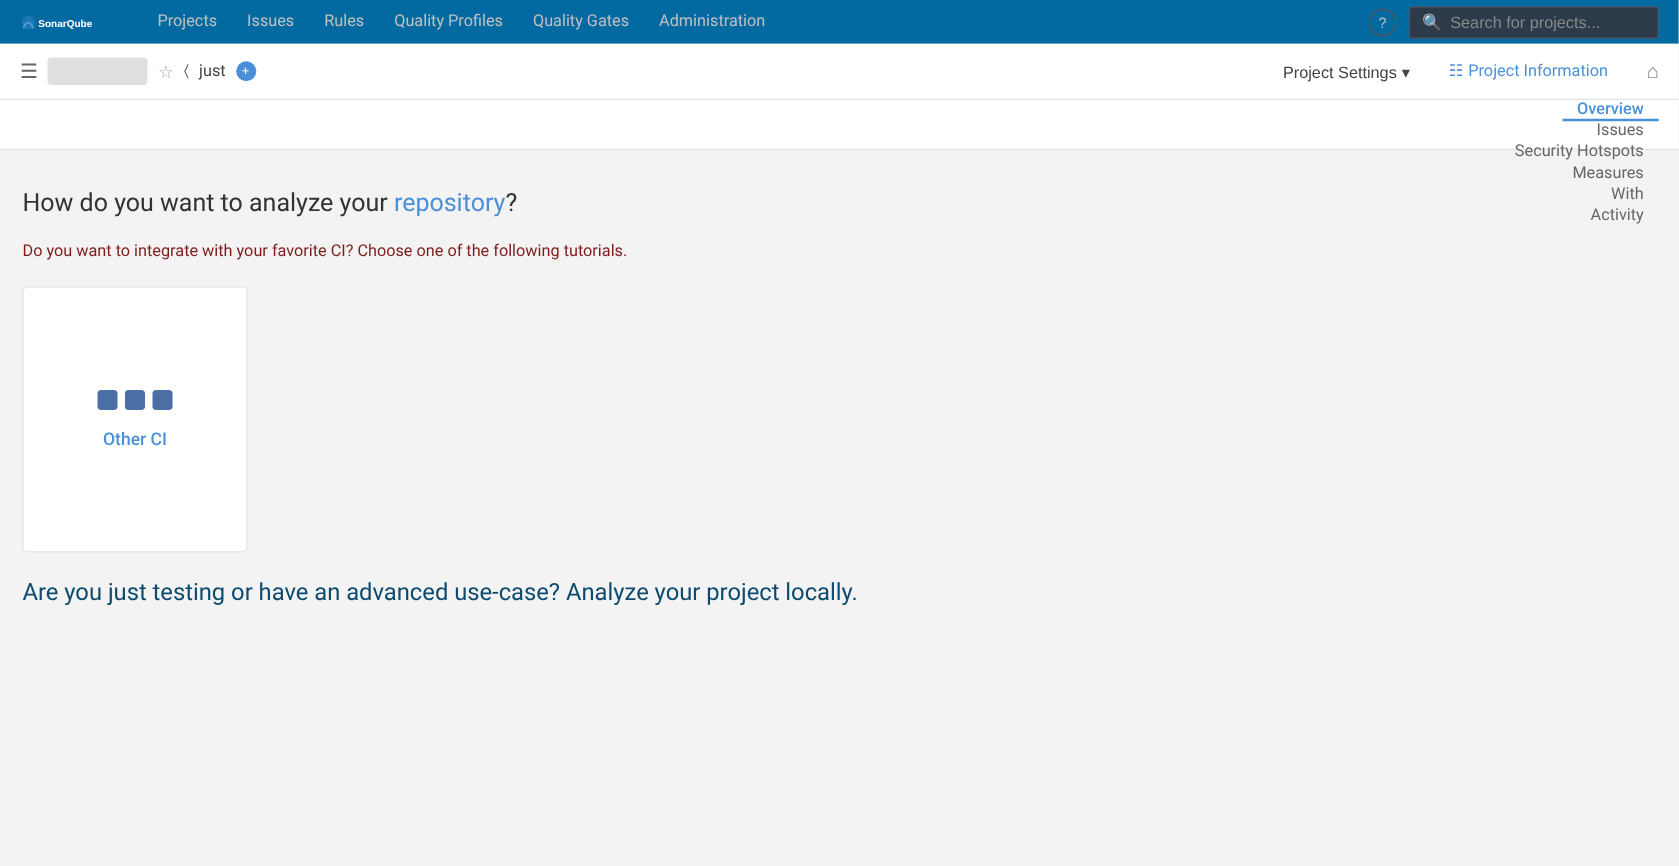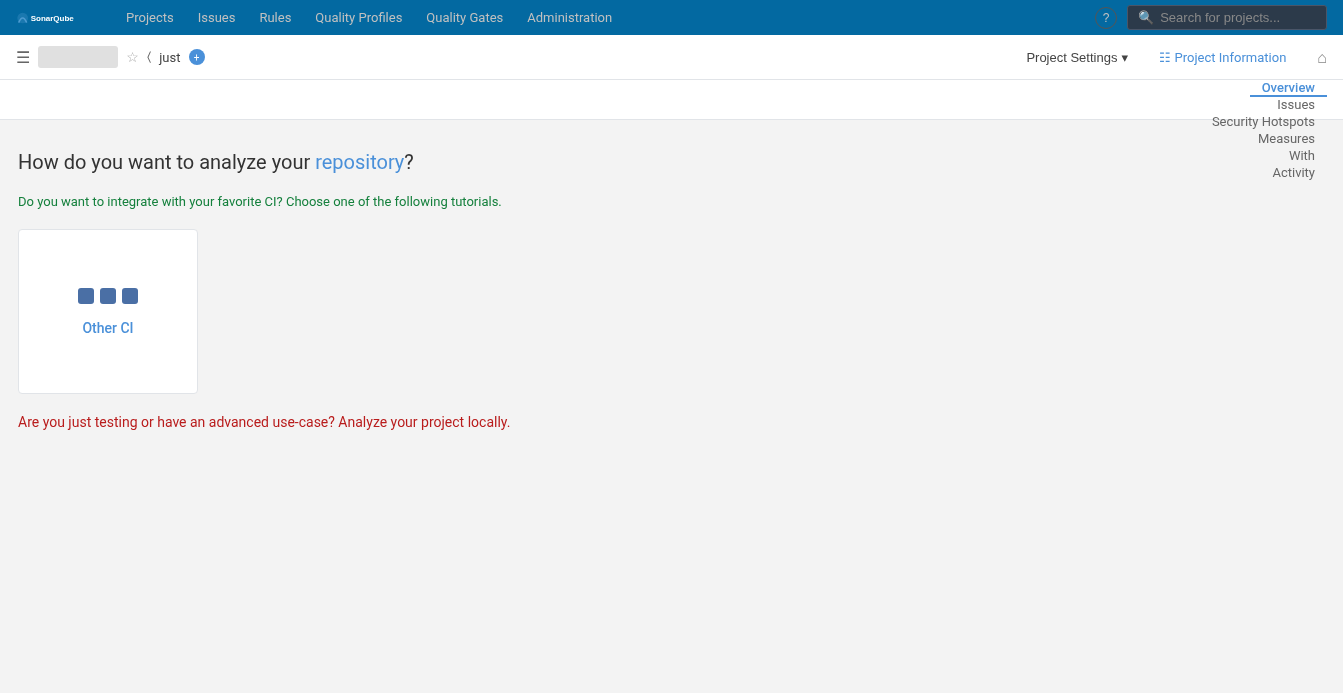"Do you want to integrate" .subtitle { color: #15803d -> #7f1d1d }
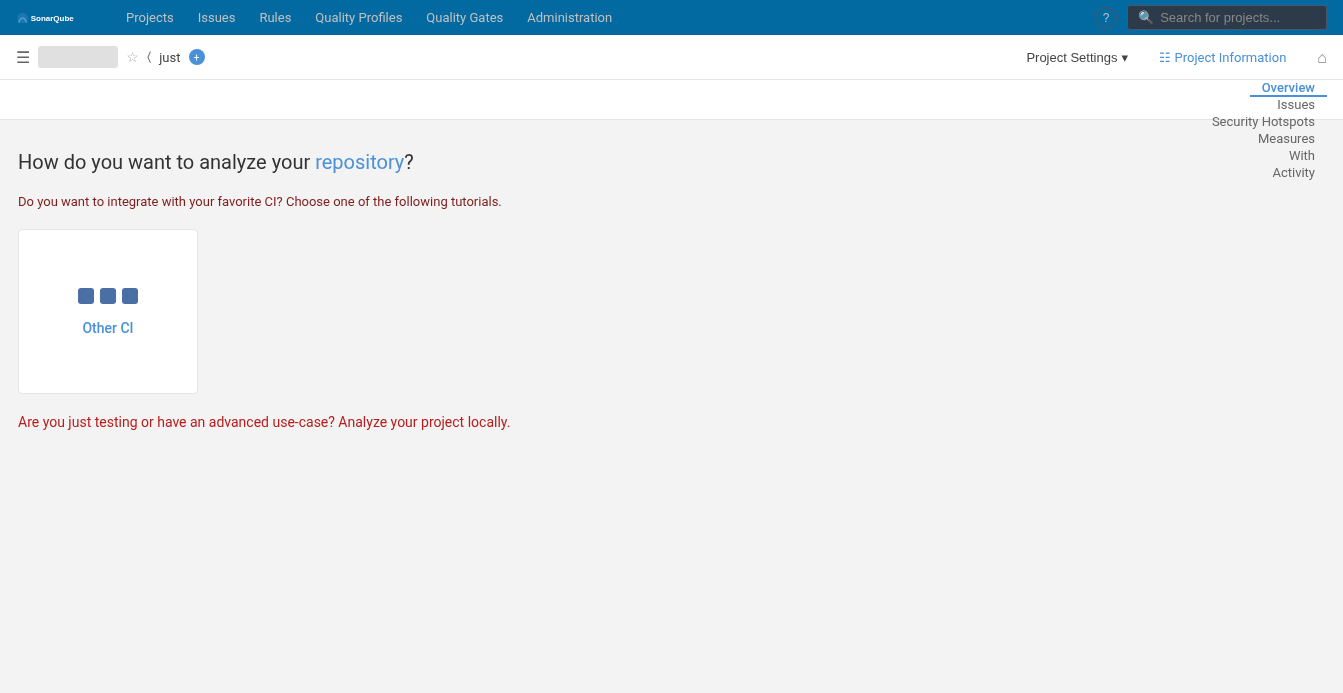"Other CI" .card { height: 165px -> 213px }
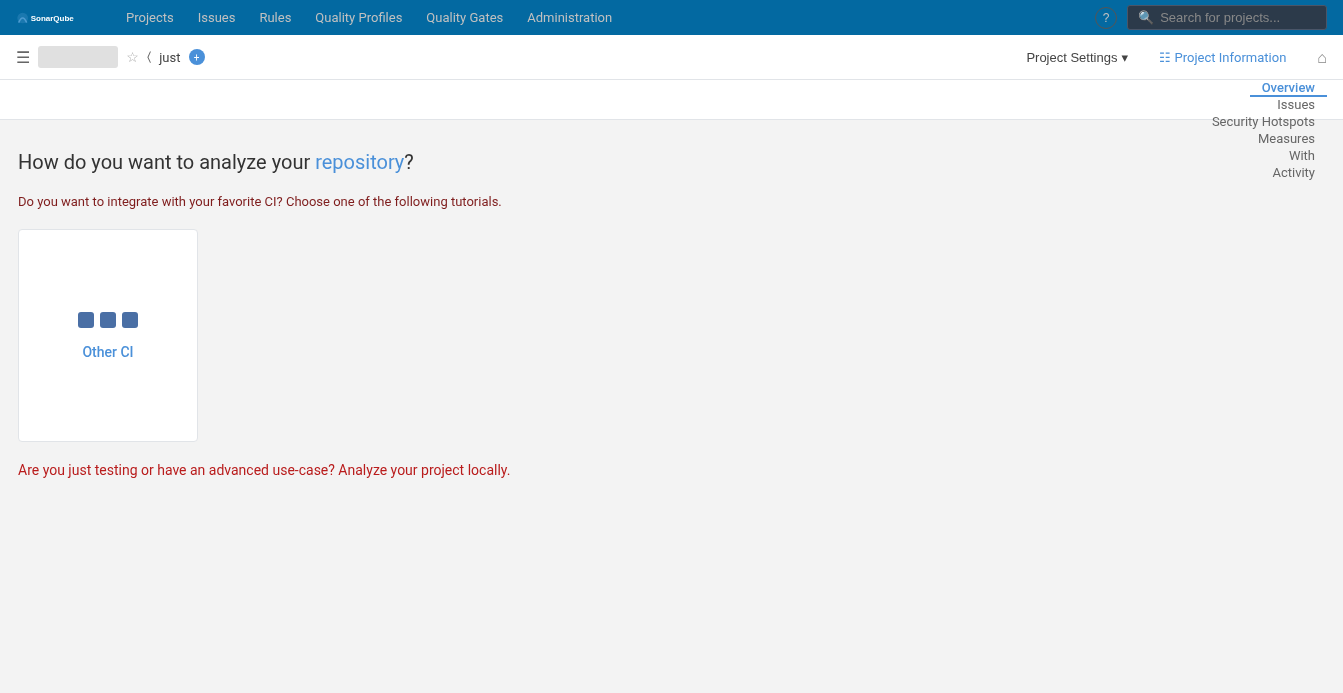"Are you just testing or" .section-subtitle { color: #b91c1c -> #0c4a6e; font-size: 14px -> 19px }
